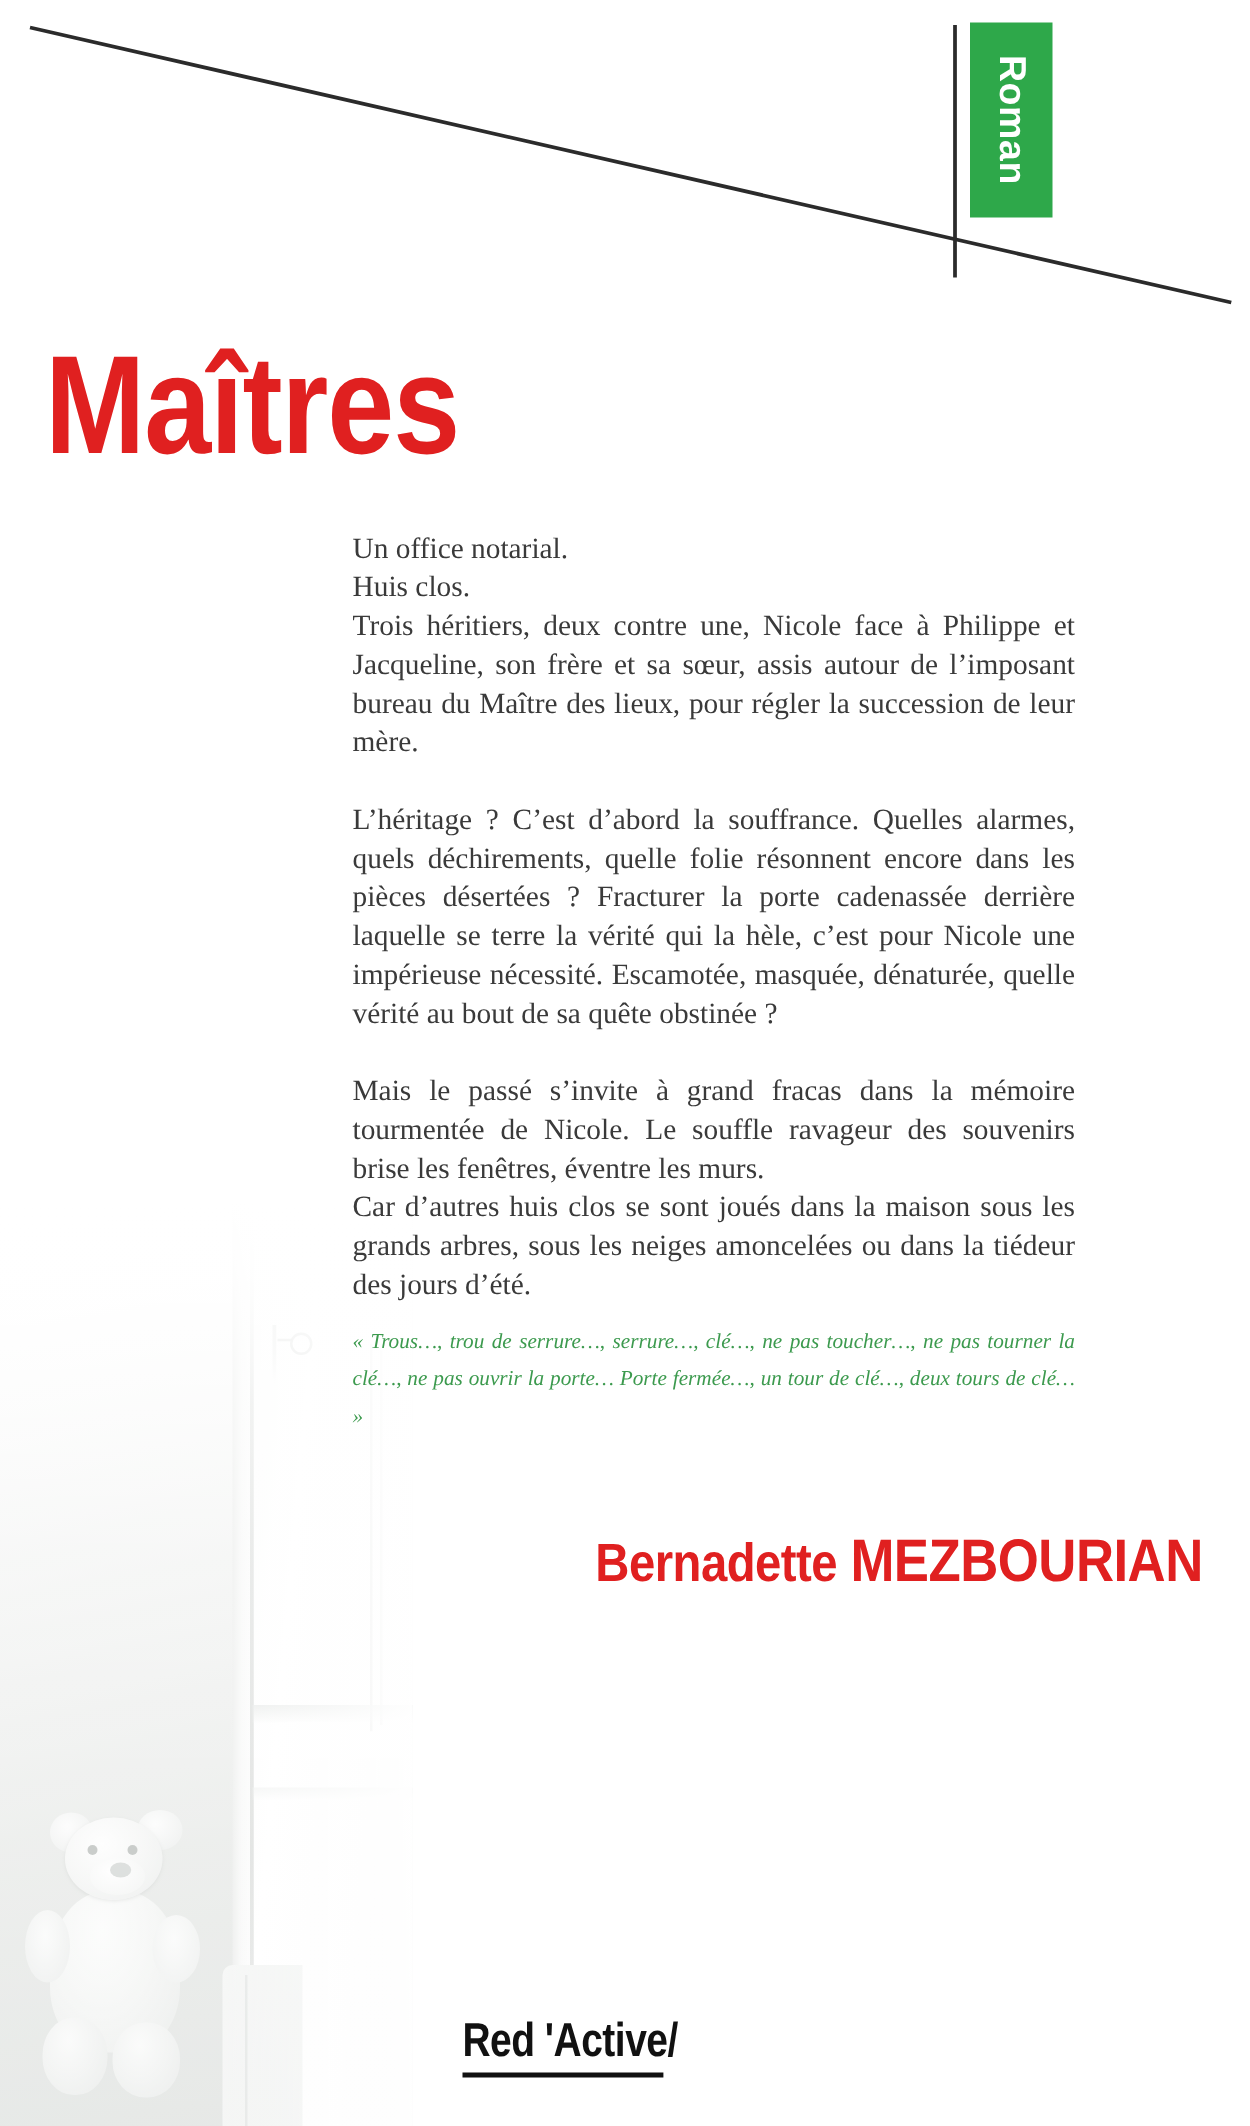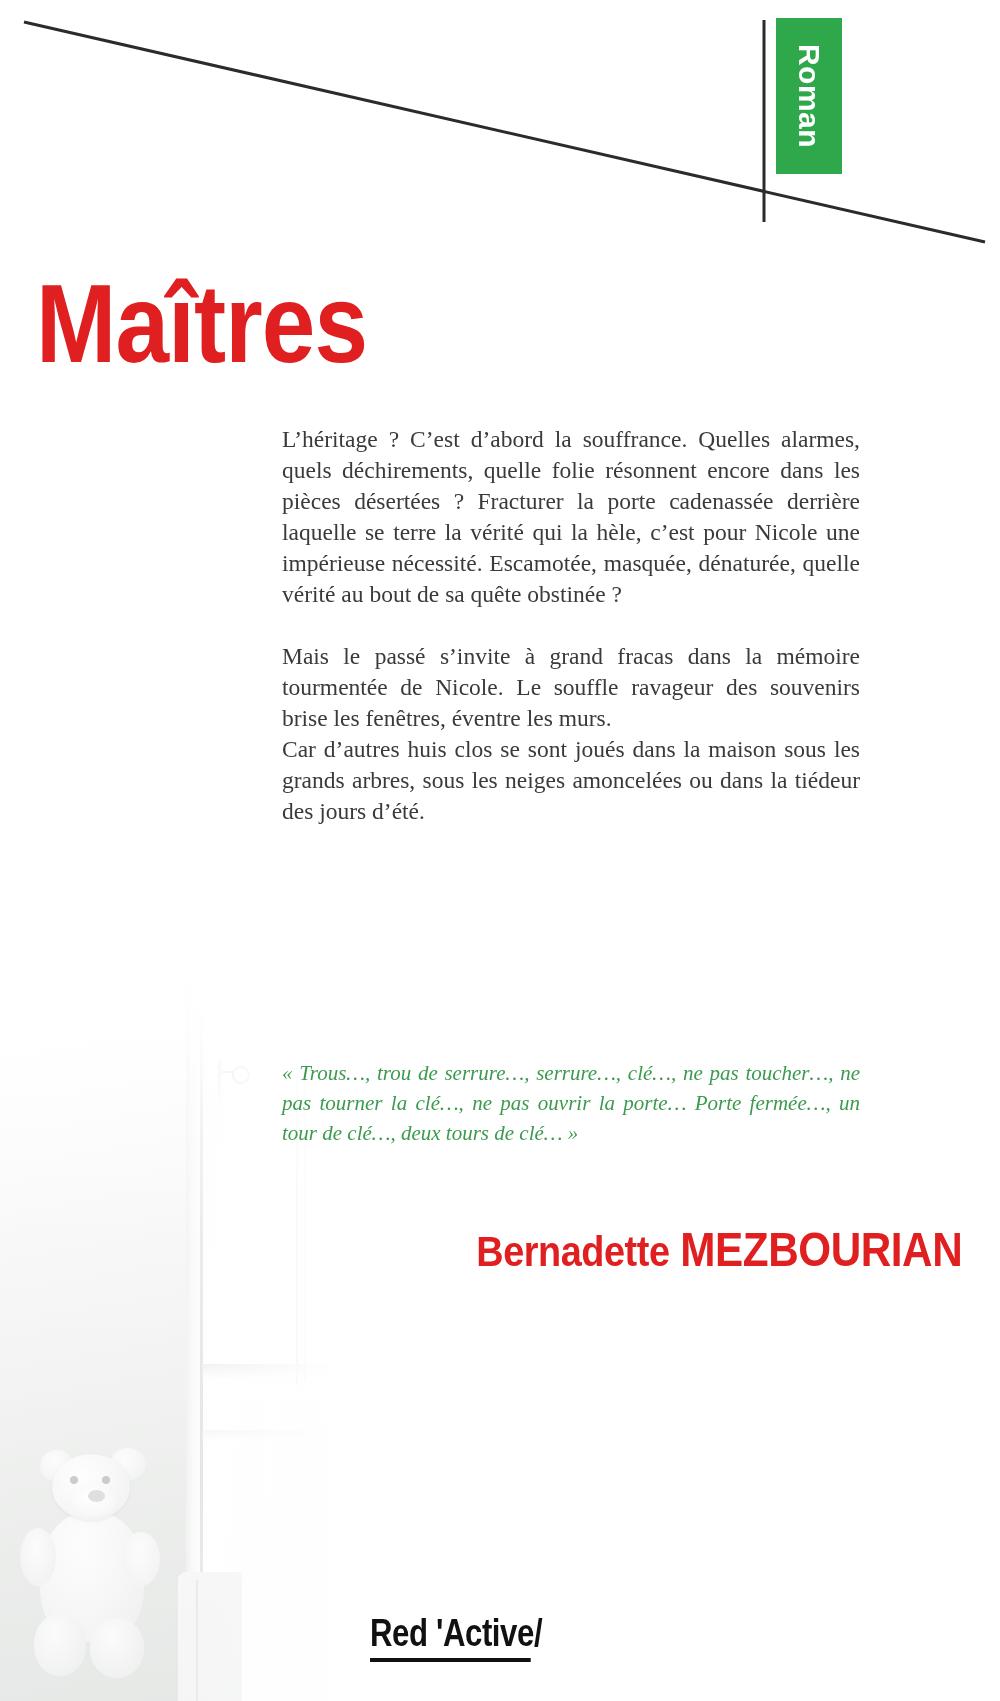"Un office notarial." p { html: none -> <p>Un office notarial.<br>Huis clos.<br>Trois héritiers, deux contre une, Nicole face à Philippe et Jacqueline, son frère et sa sœur, assis autour de l’imposant bureau du Maître des lieux, pour régler la succession de leur mère.</p> }
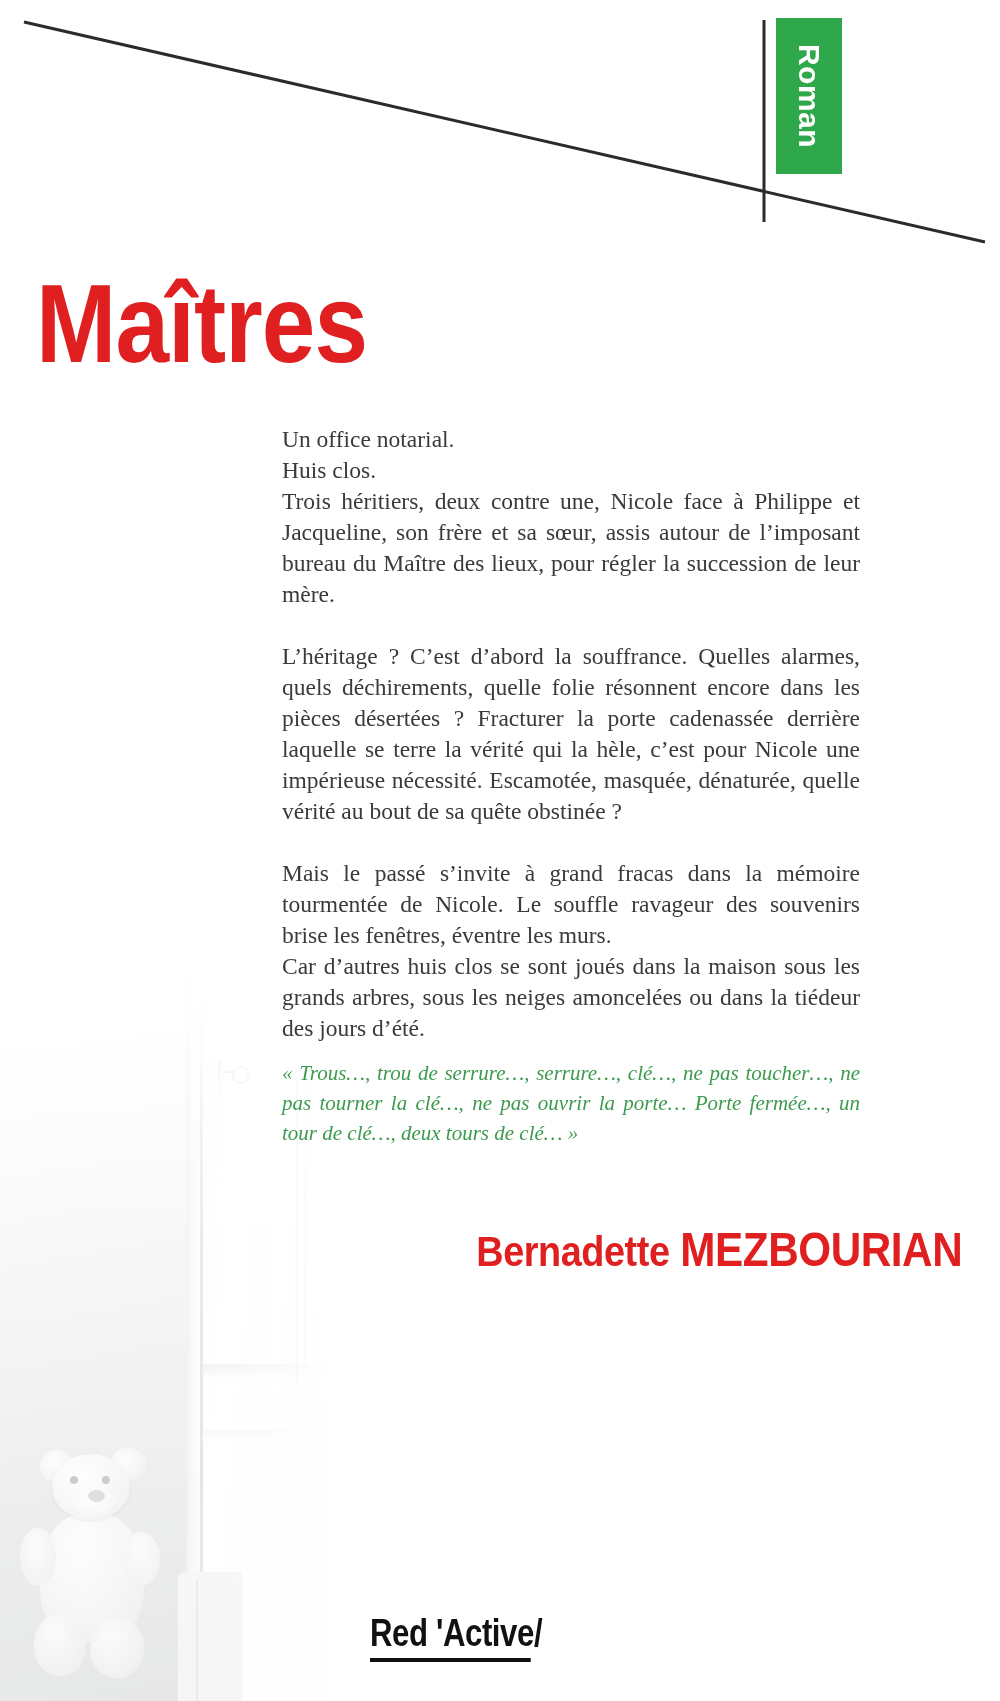"« Trous…, trou de serrure…," .quote { font-size: 21px -> 17px }
